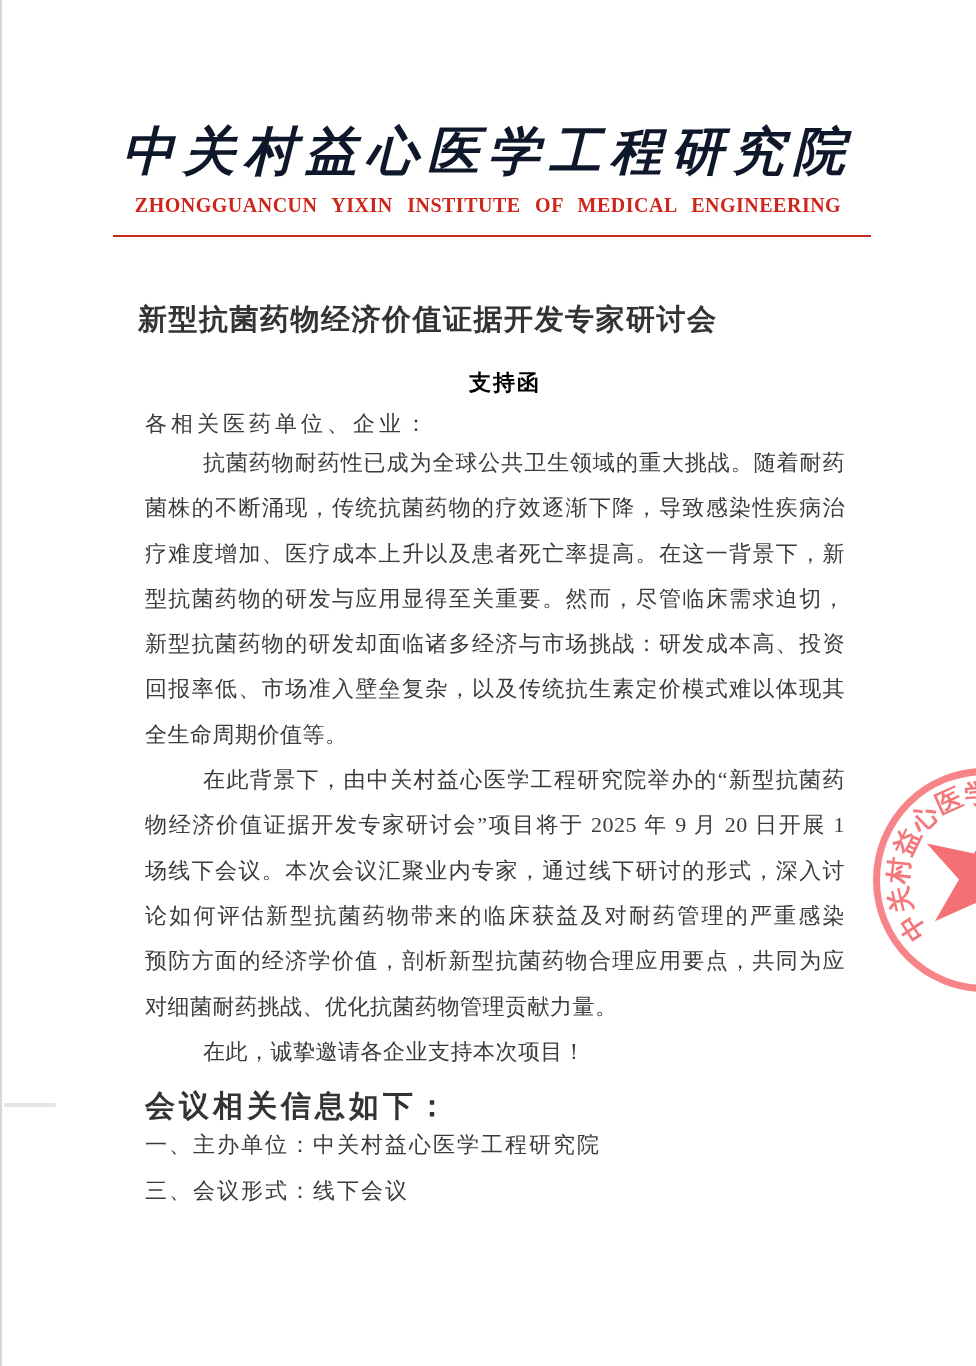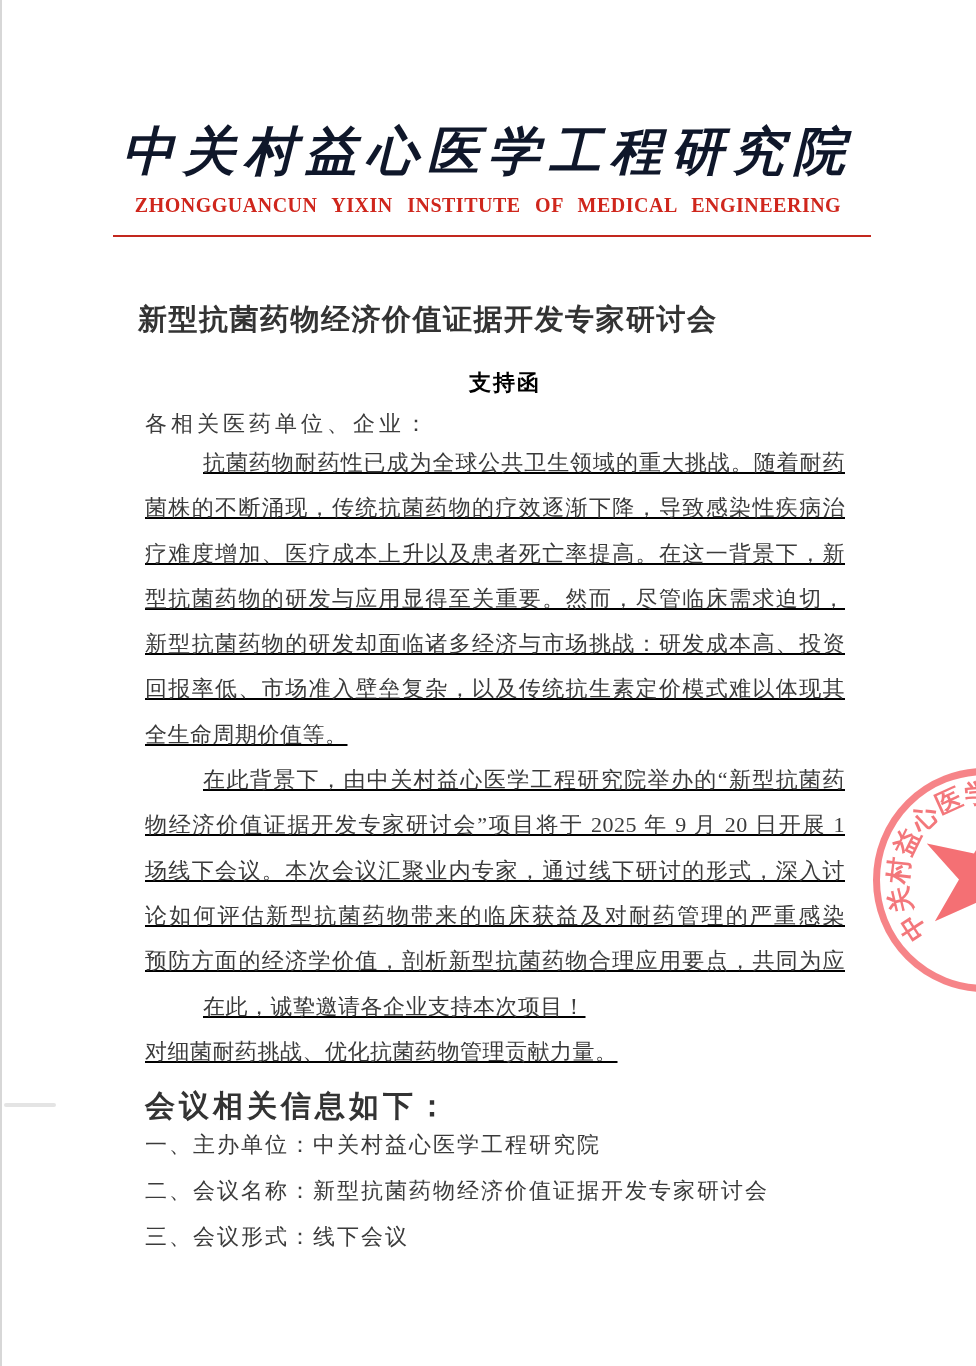"抗菌药物耐药性已成为全球公共卫生领域的重大挑战。随着耐药" .body-lines { text-decoration: underline -> none }
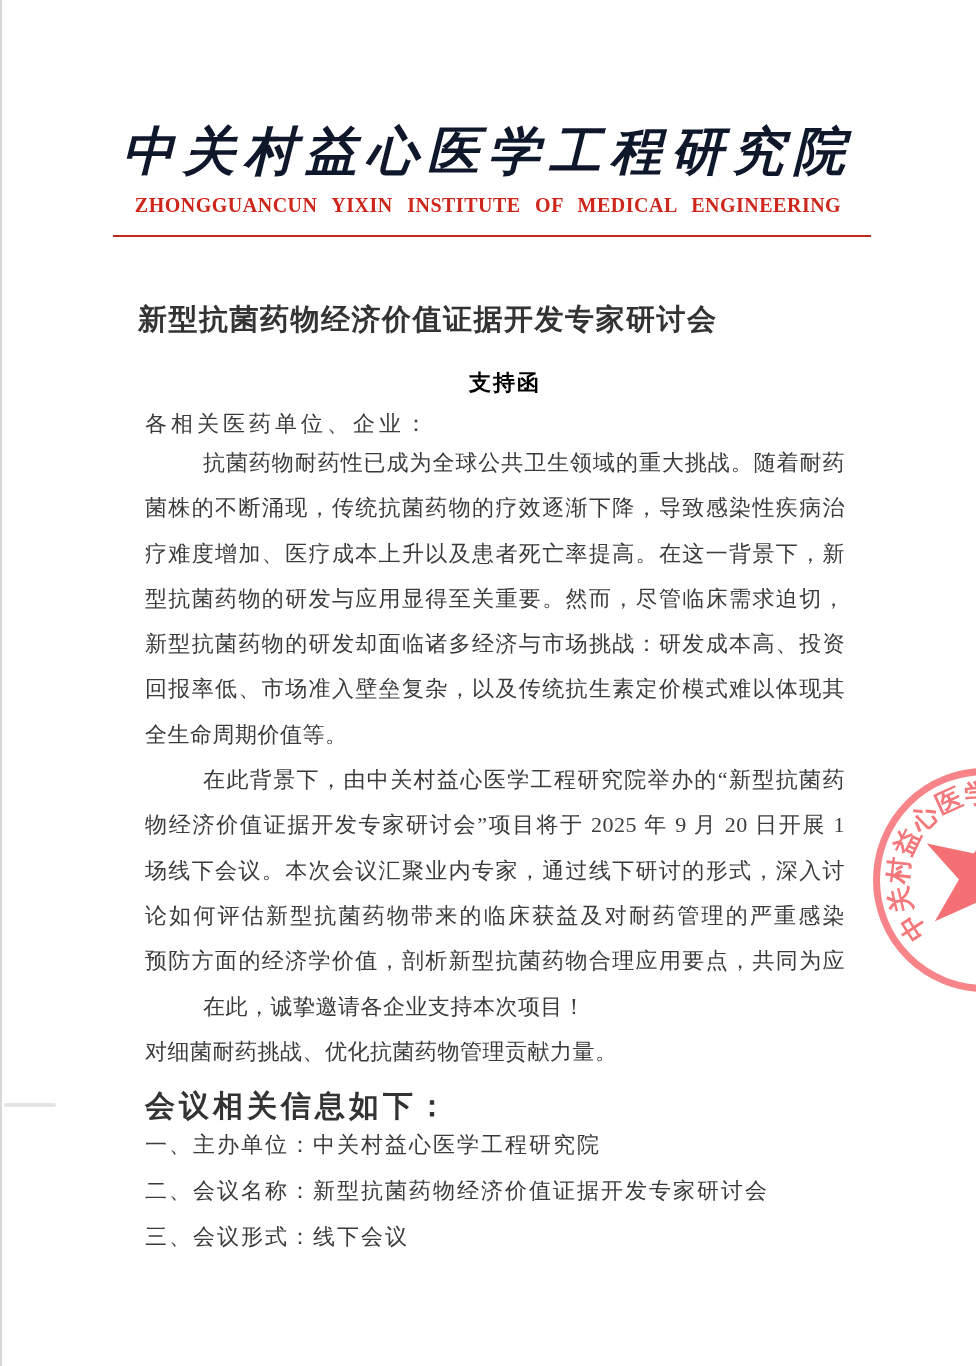"在此，诚挚邀请各企业支持本次项目！" div.bline { order: before "对细菌耐药挑战、优化抗菌药物管理贡献力量。" -> after "对细菌耐药挑战、优化抗菌药物管理贡献力量。" }
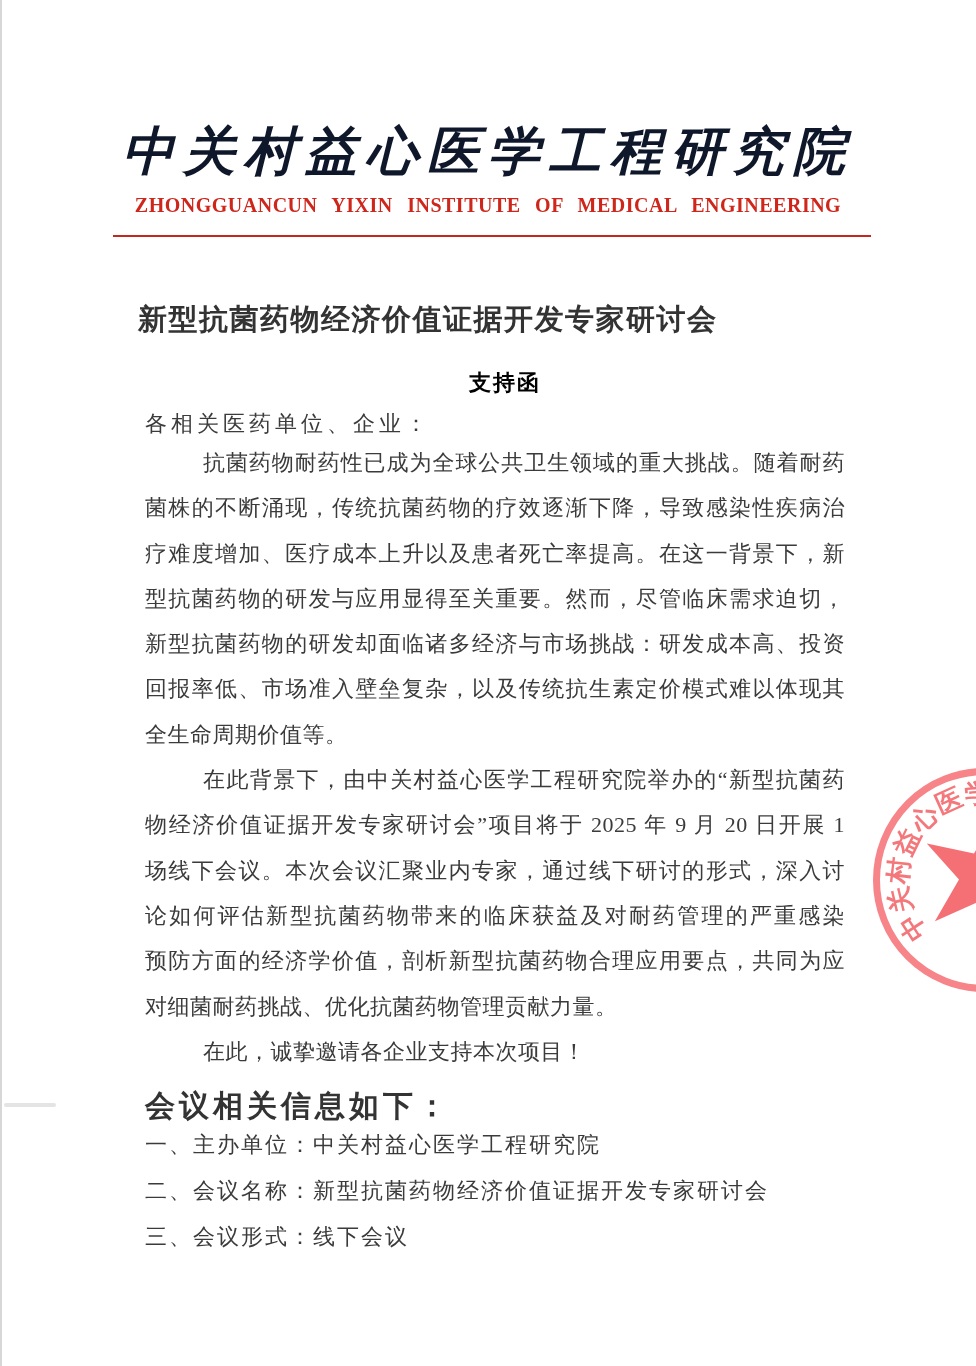"二、会议名称：新型抗菌药物经济价值证据开发专家研讨会" div.info-item { html: <div>二、会议名称：新型抗菌药物经济价值证据开发专家研讨会</div> -> none }
